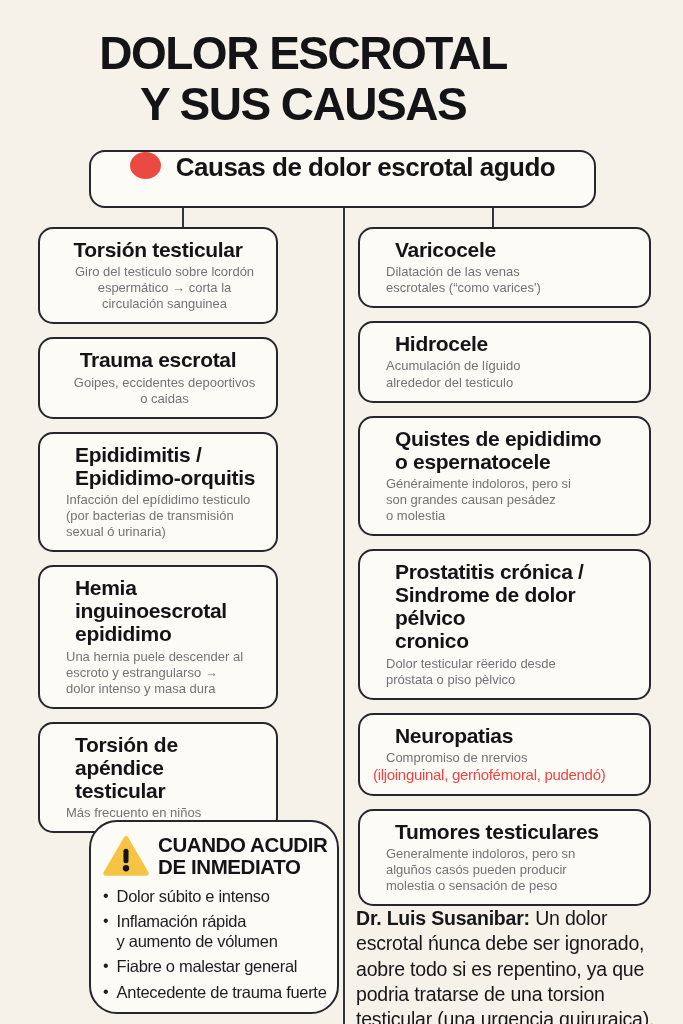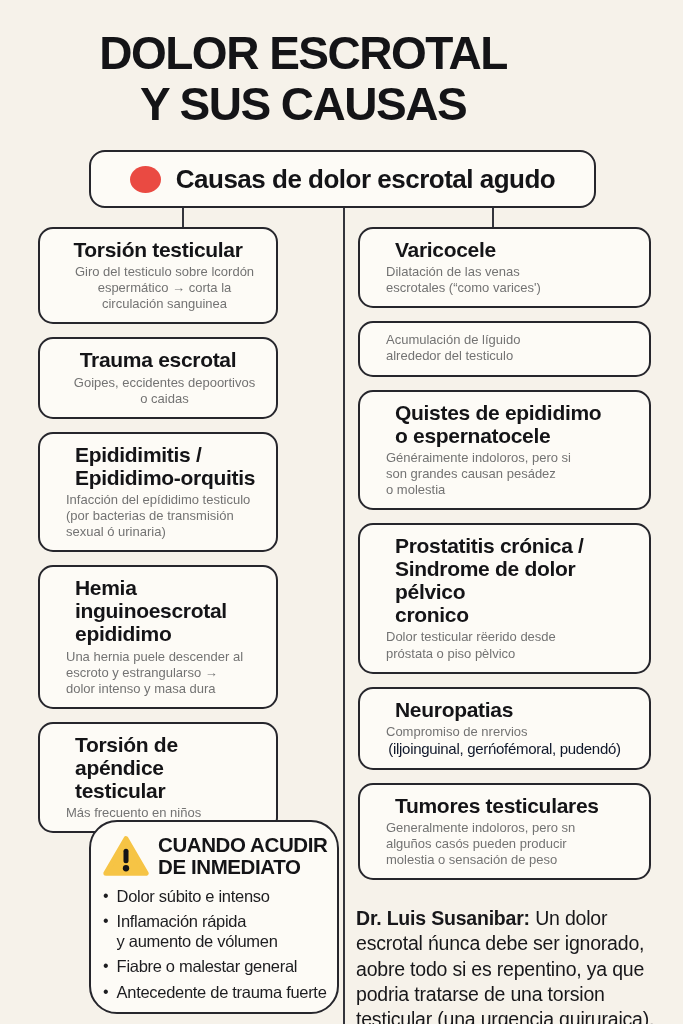"Causas de dolor escrotal agudo" .header-box { align-items: center -> none }
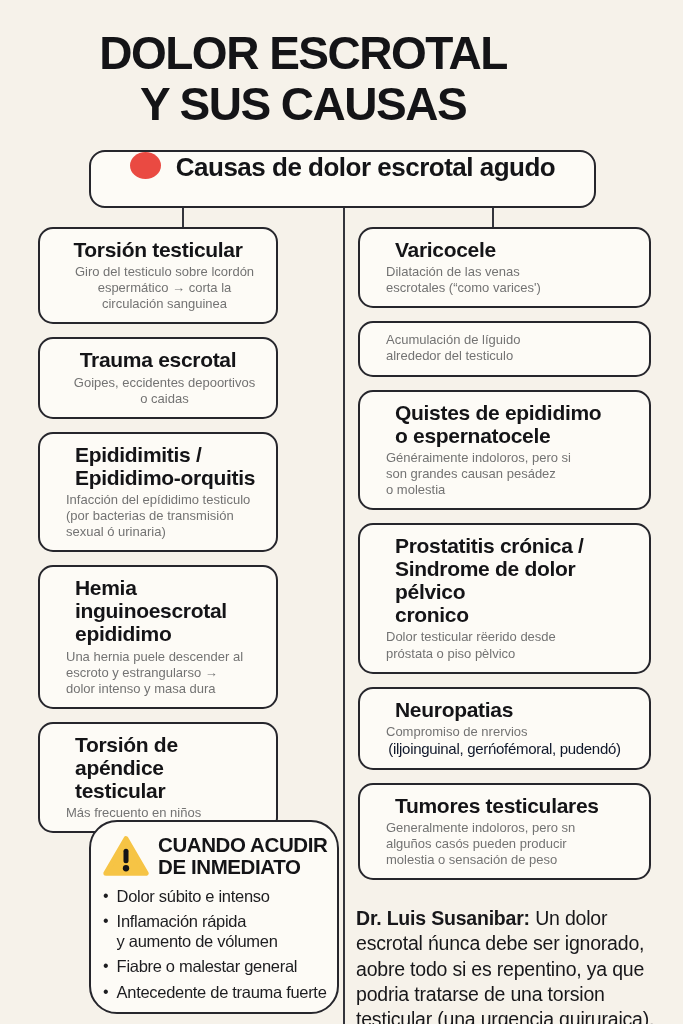"Hidrocele" div.b-title { html: none -> <div>Hidrocele</div> }
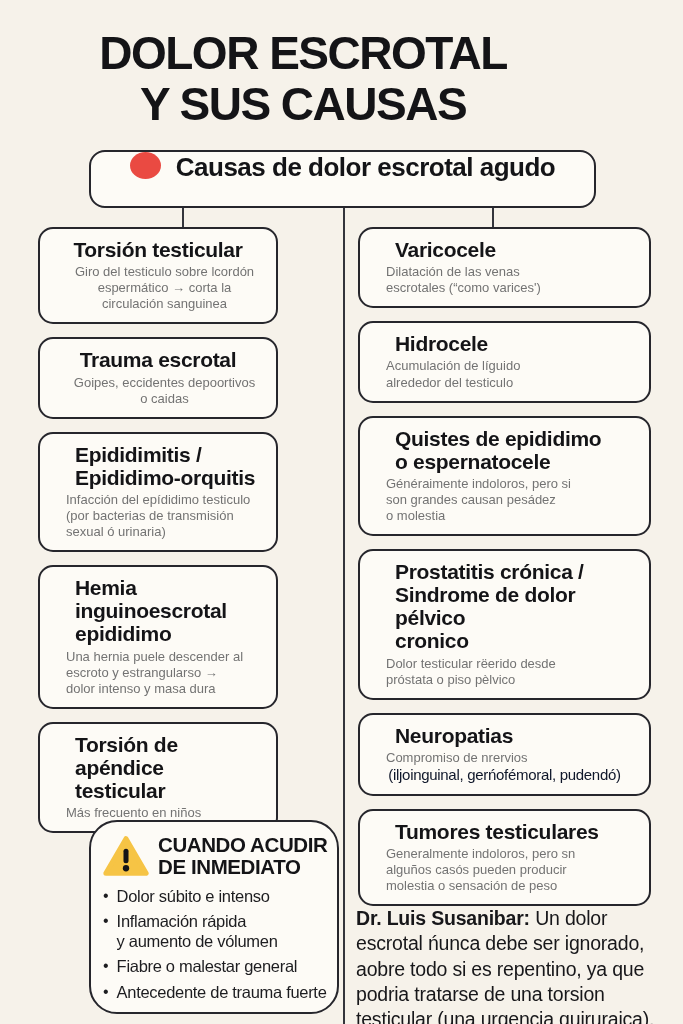"(iljoinguinal, gerńofémoral, pudendó)" .b-note { color: #0f172a -> #ef4444; text-align: center -> none }
